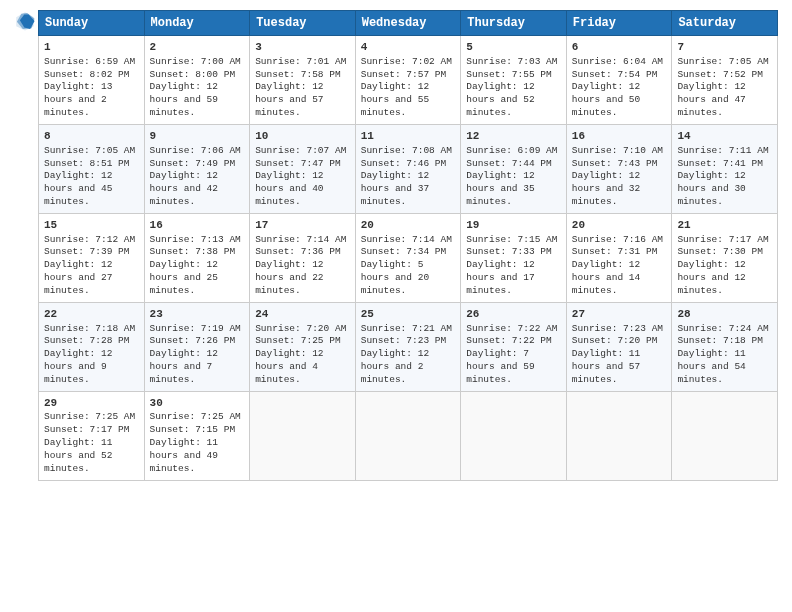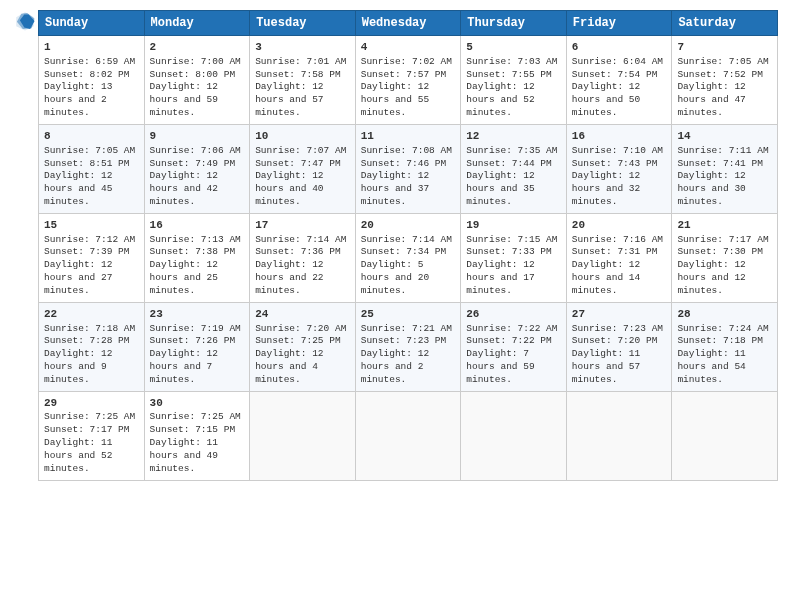"Sunrise: 7:35 AM" span { text: 7:35 -> 6:09 }
